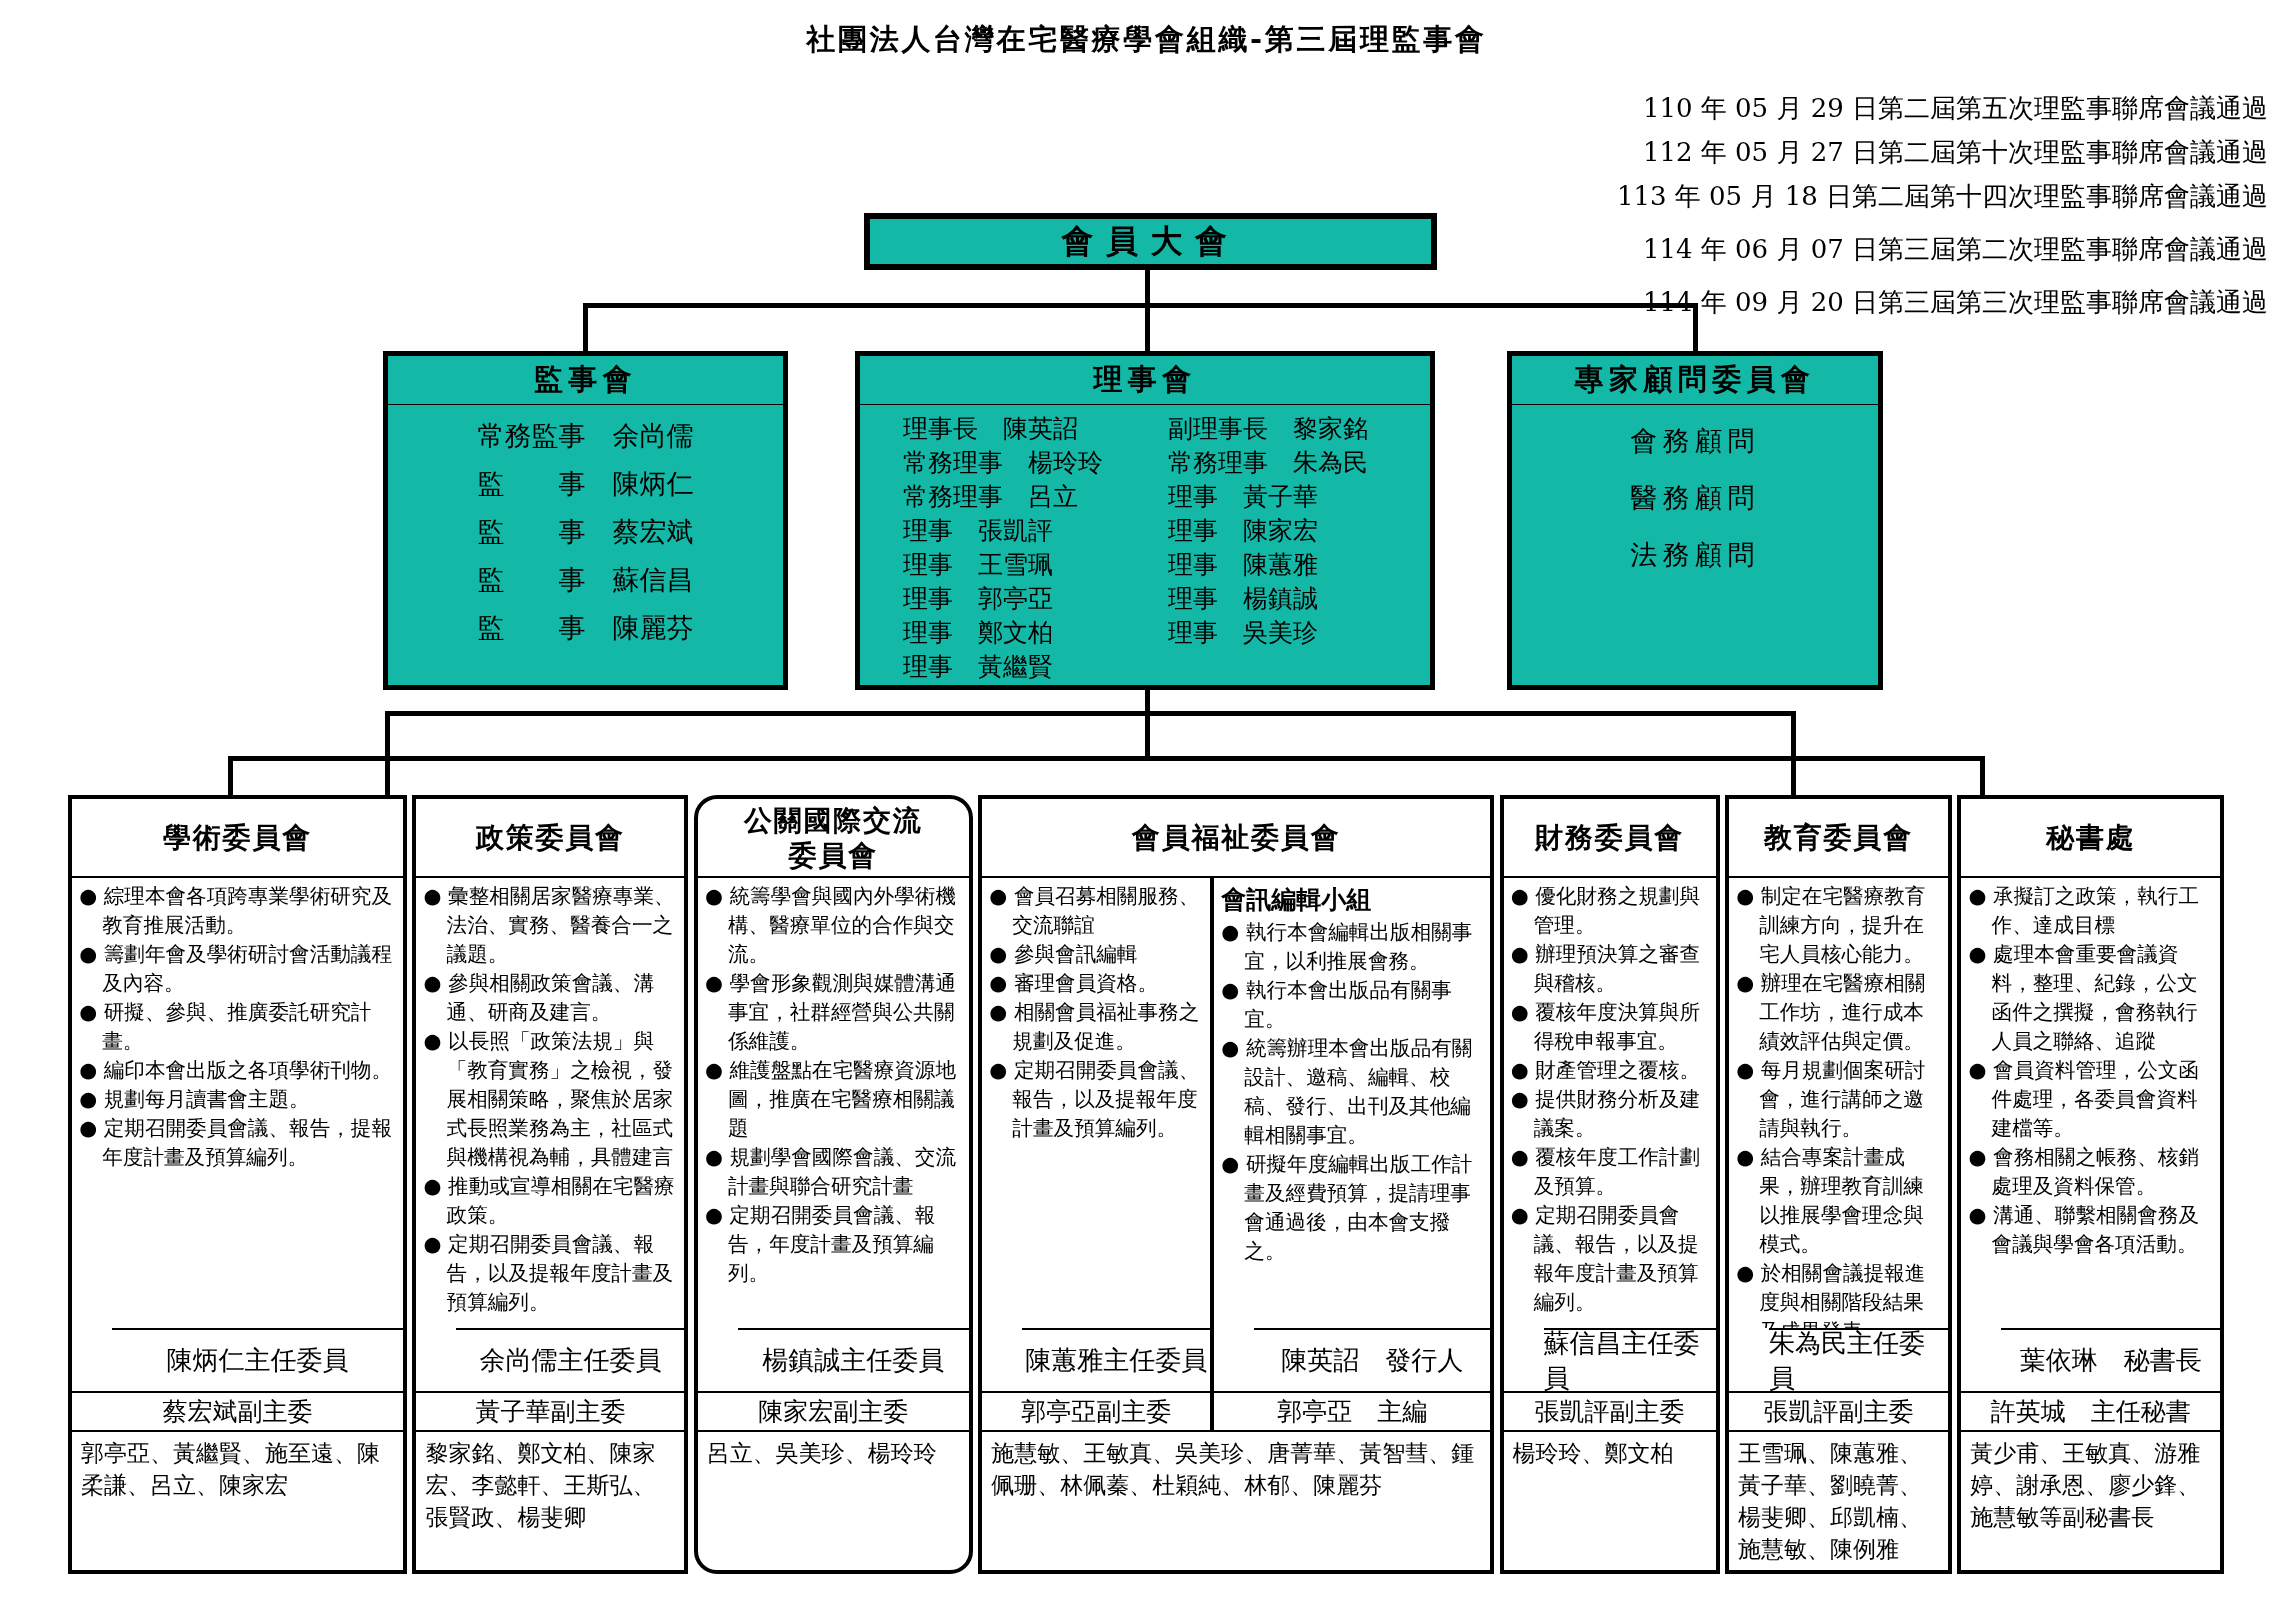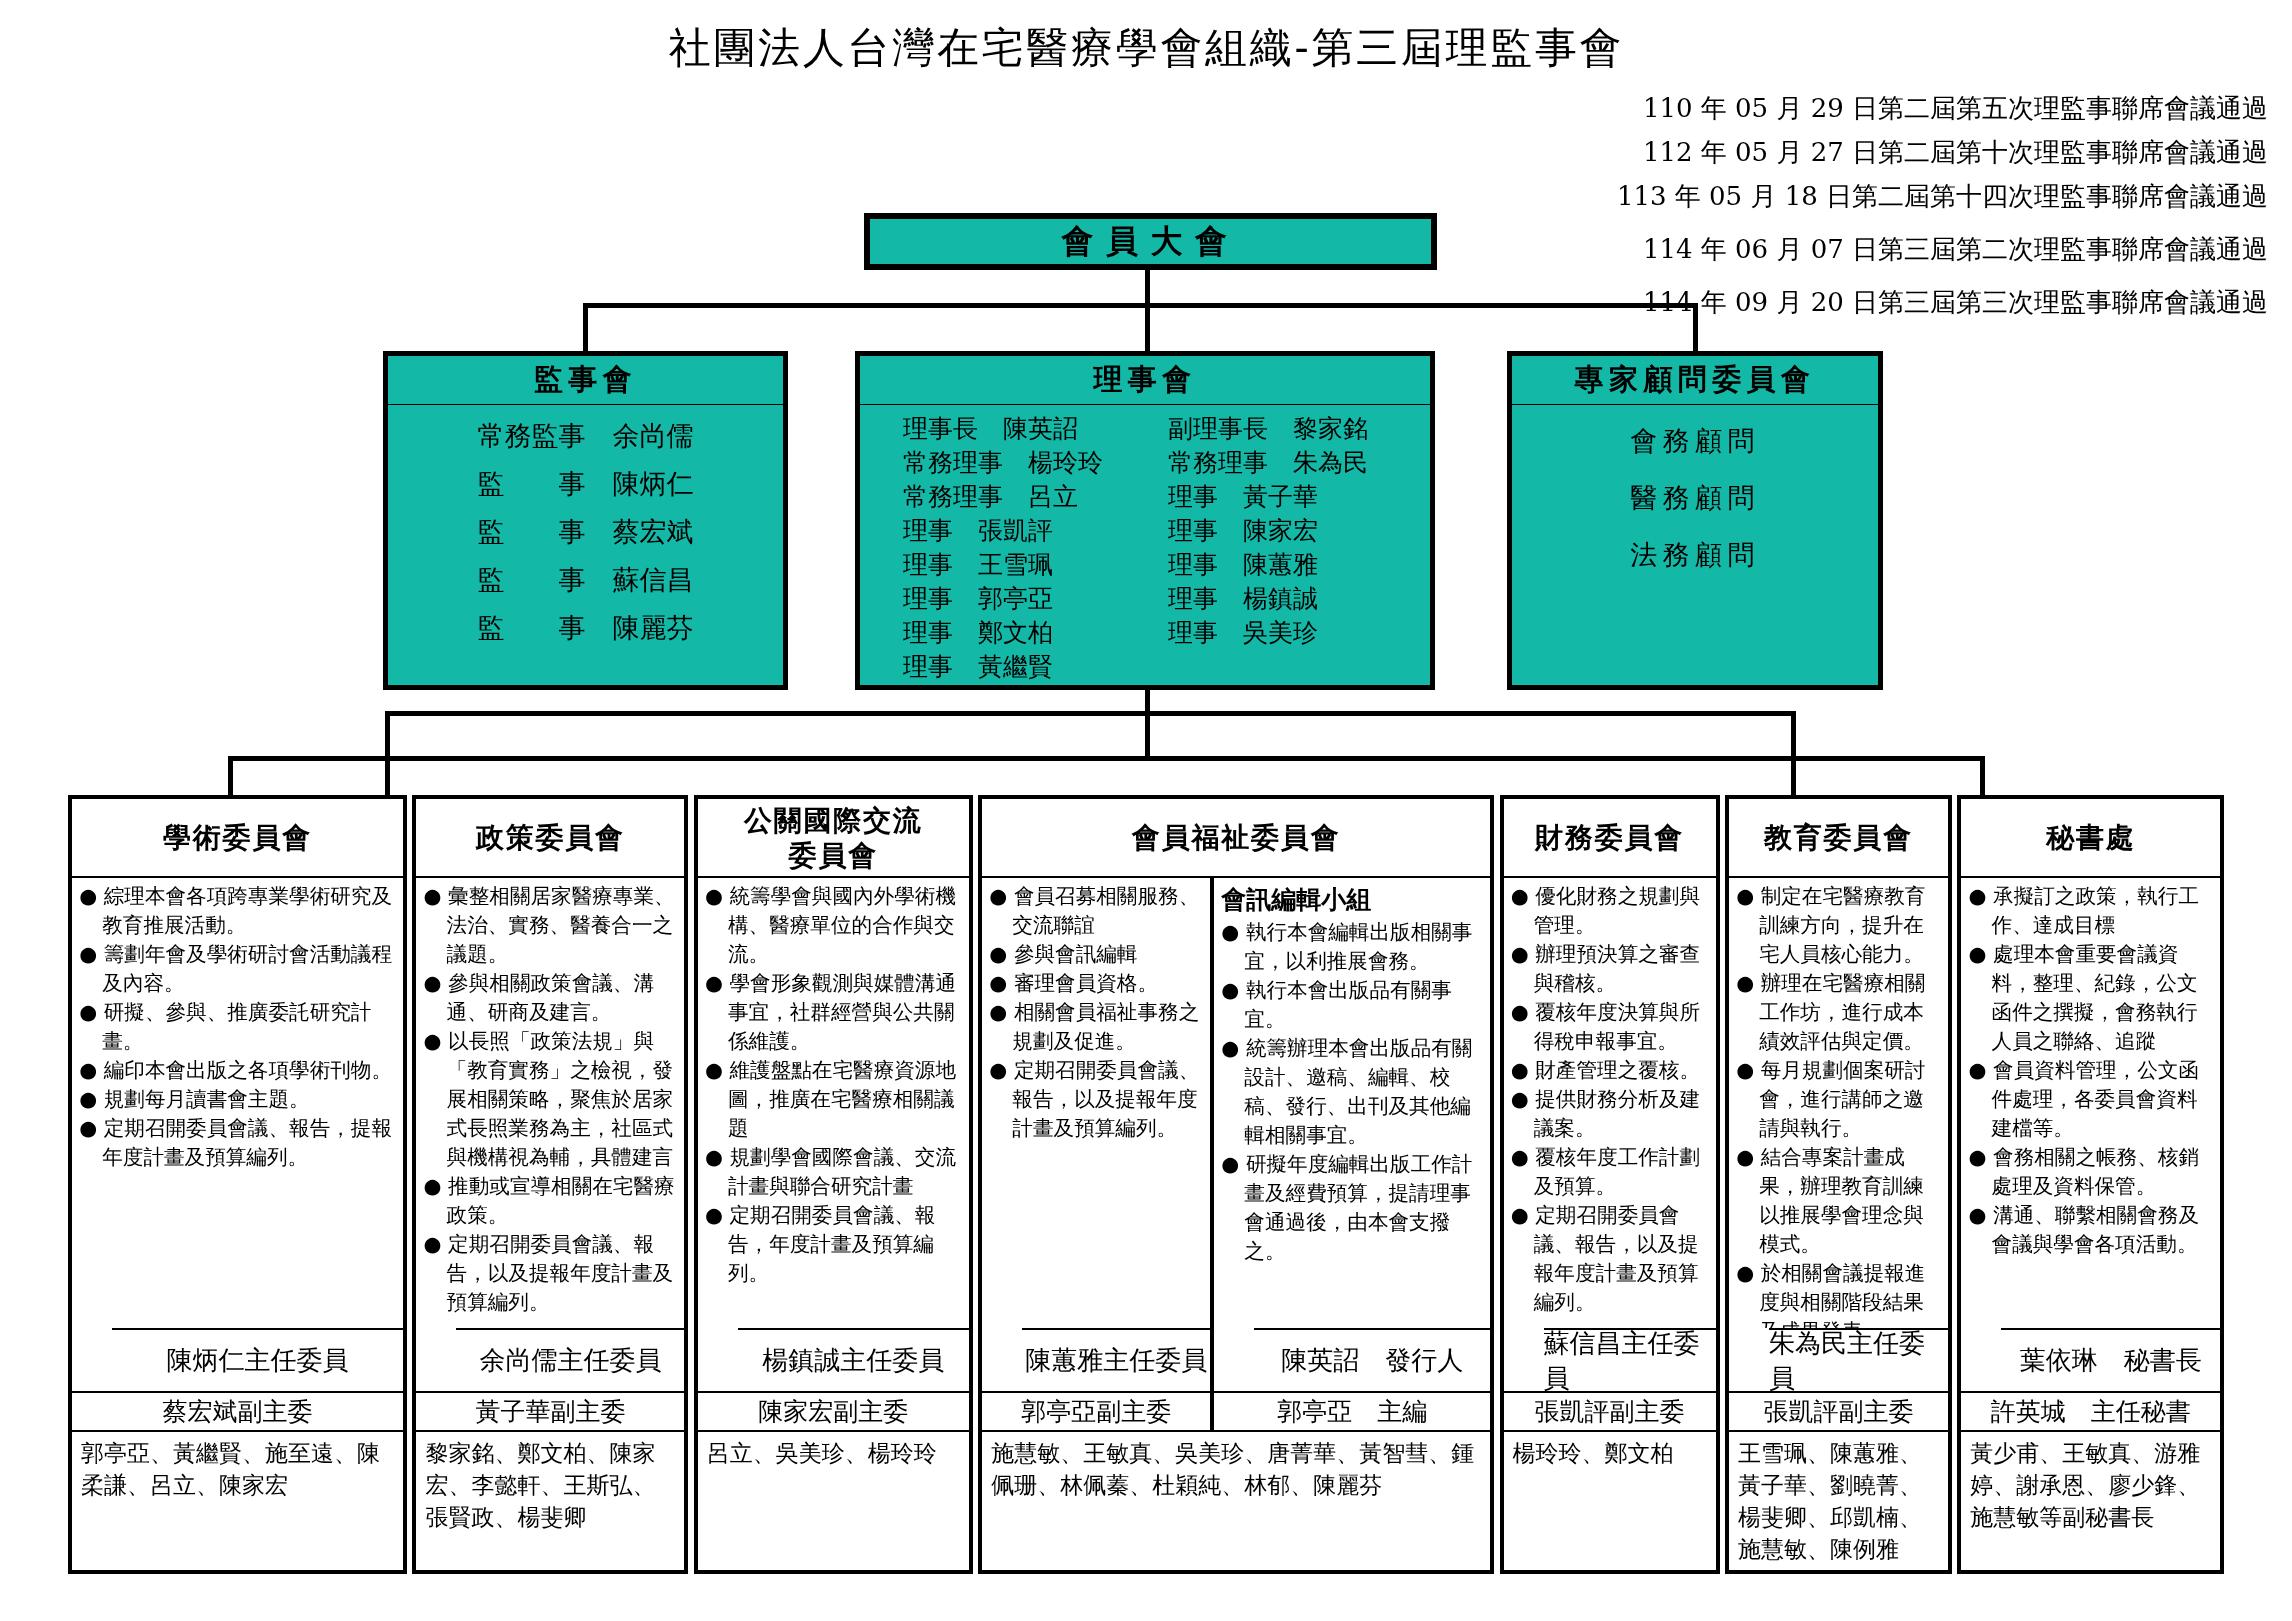"社團法人台灣在宅醫療學會組織-第三屆理監事會" .page-title { font-size: 42px -> 29px; font-weight: normal -> bold }
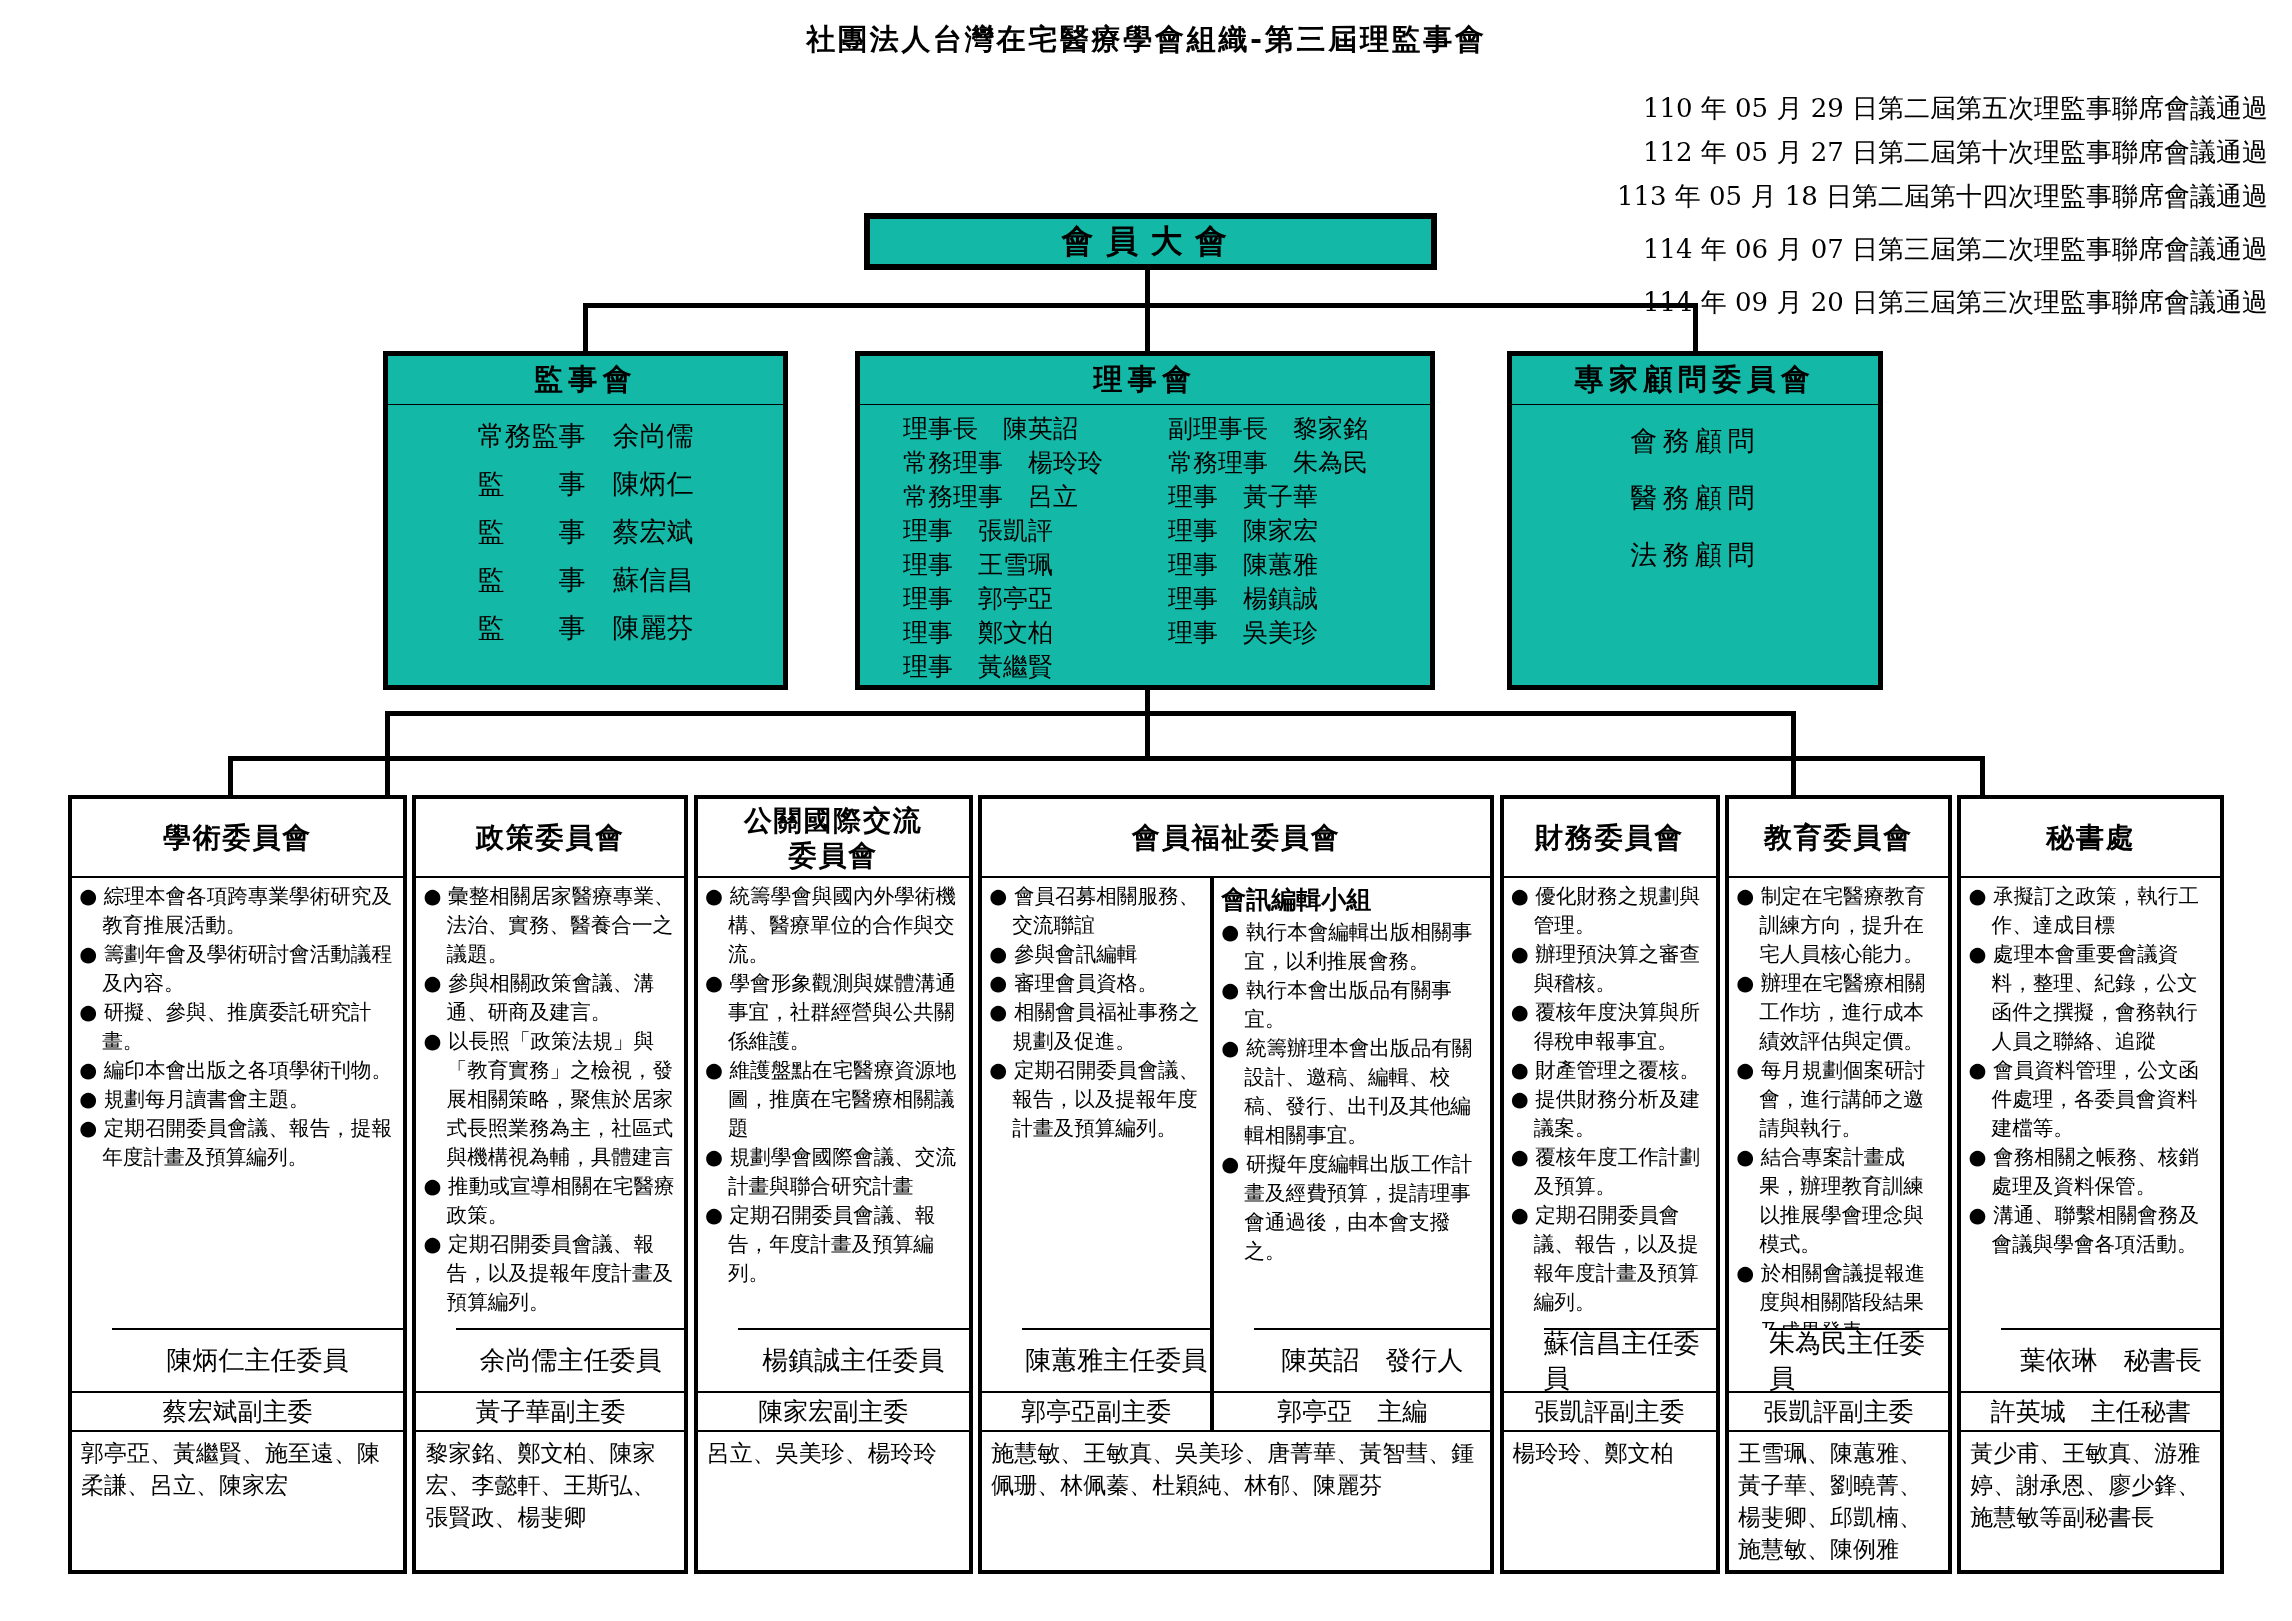"公關國際交流" div.col { border-radius: none -> 23px }
